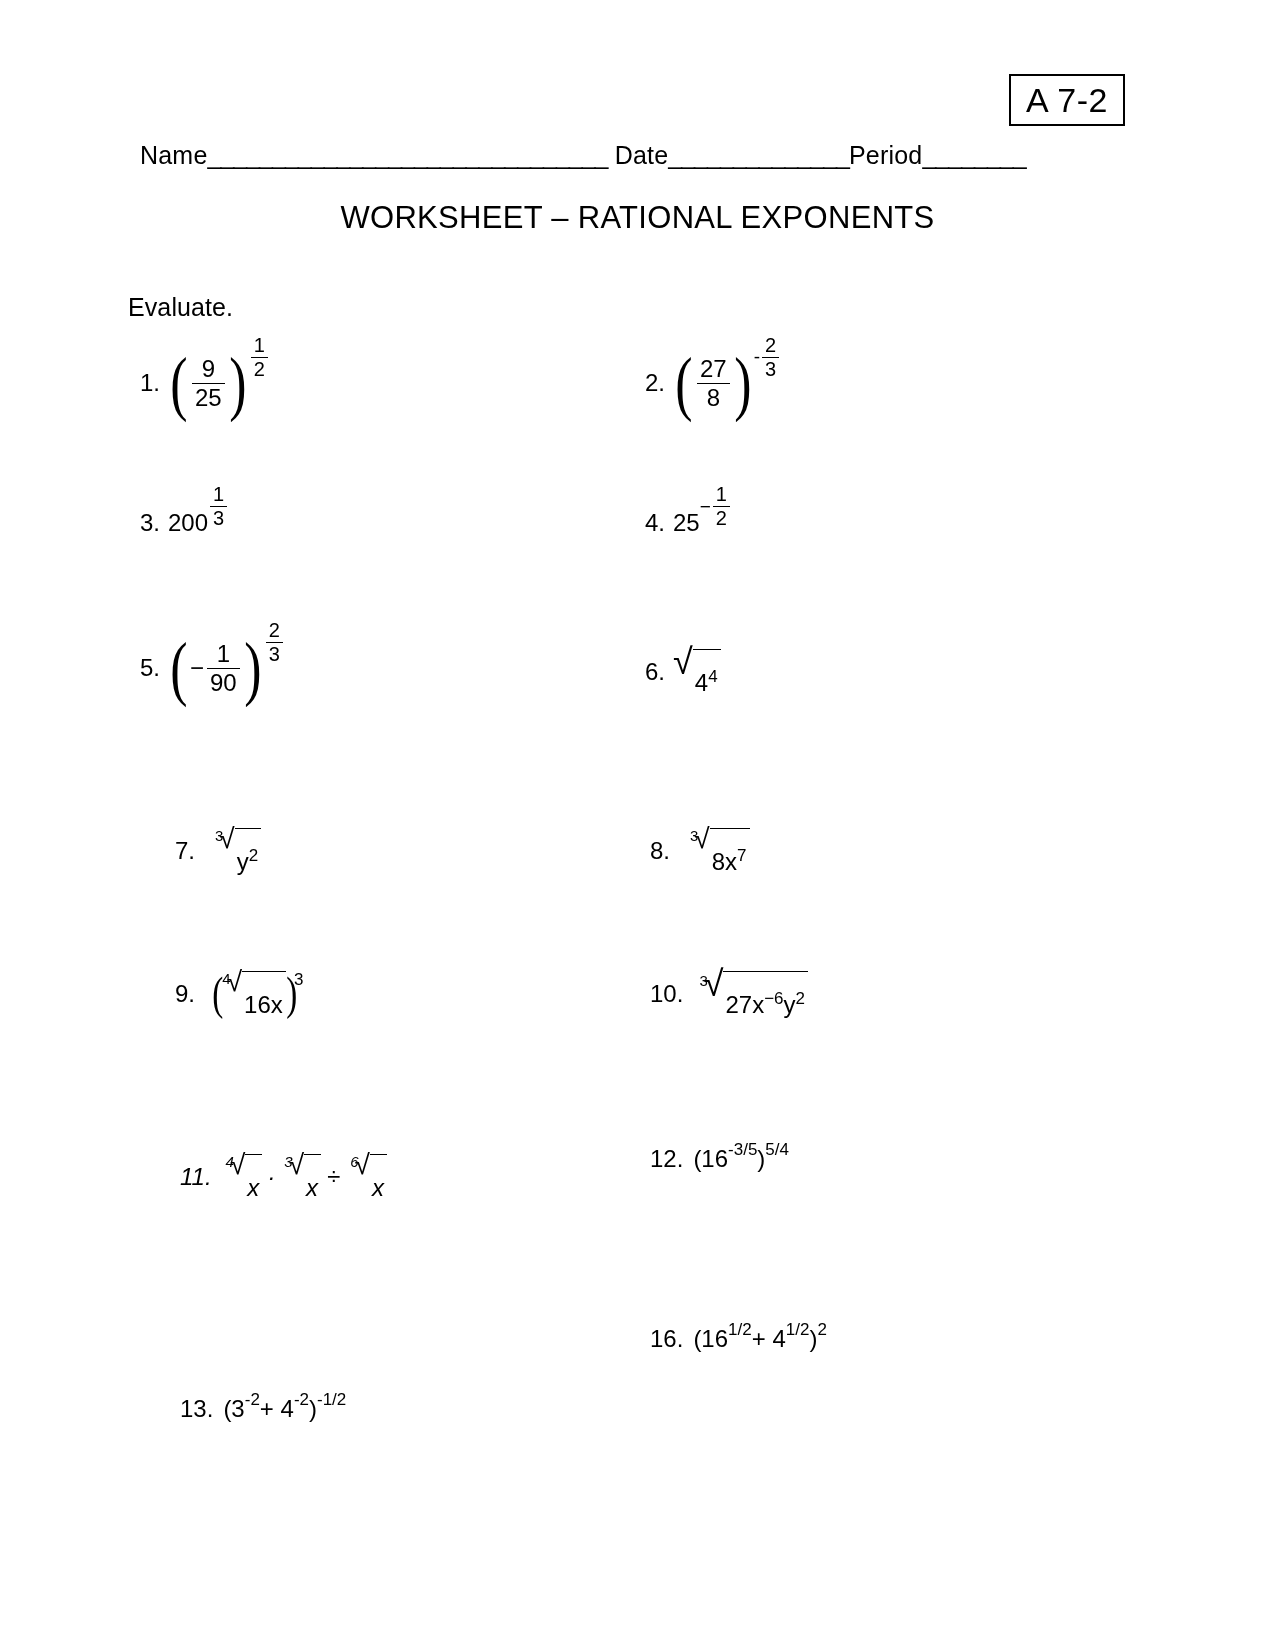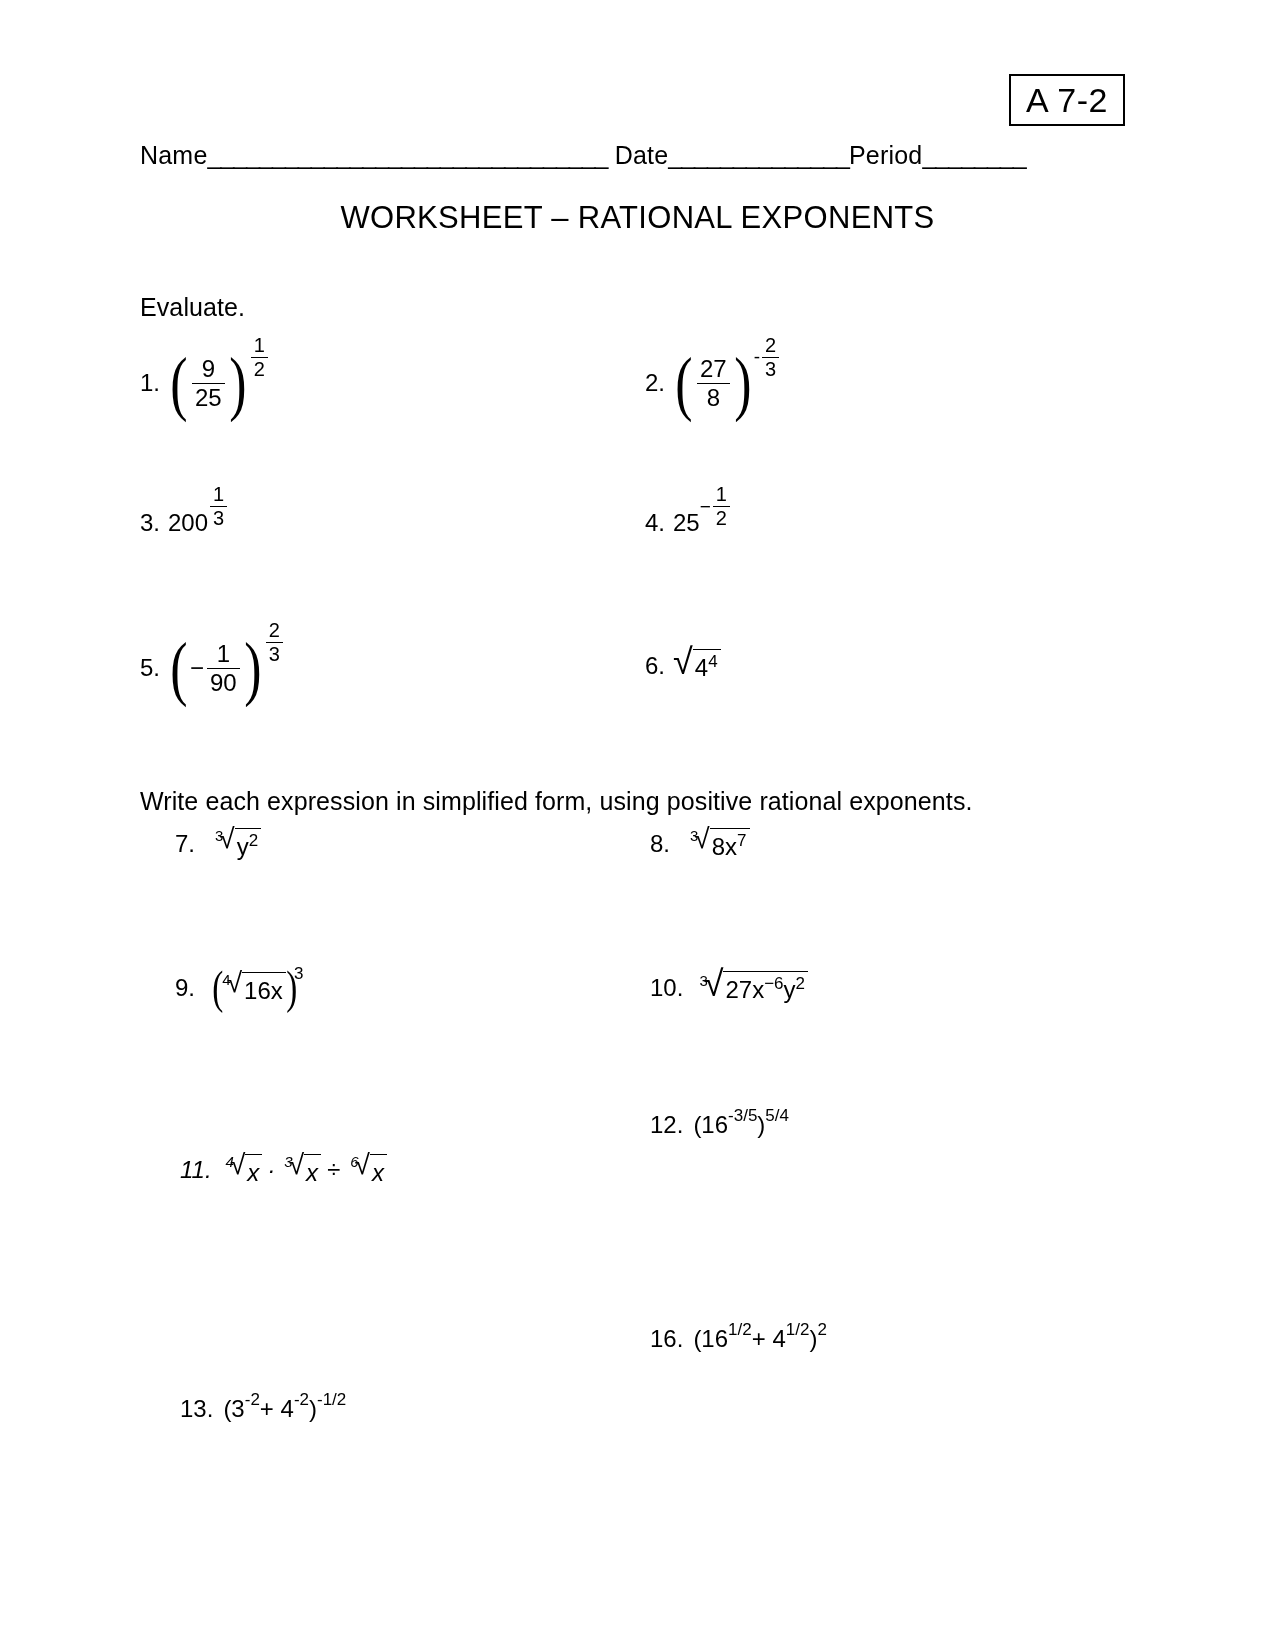"Evaluate." #instr-evaluate { left: 140px -> 128px }
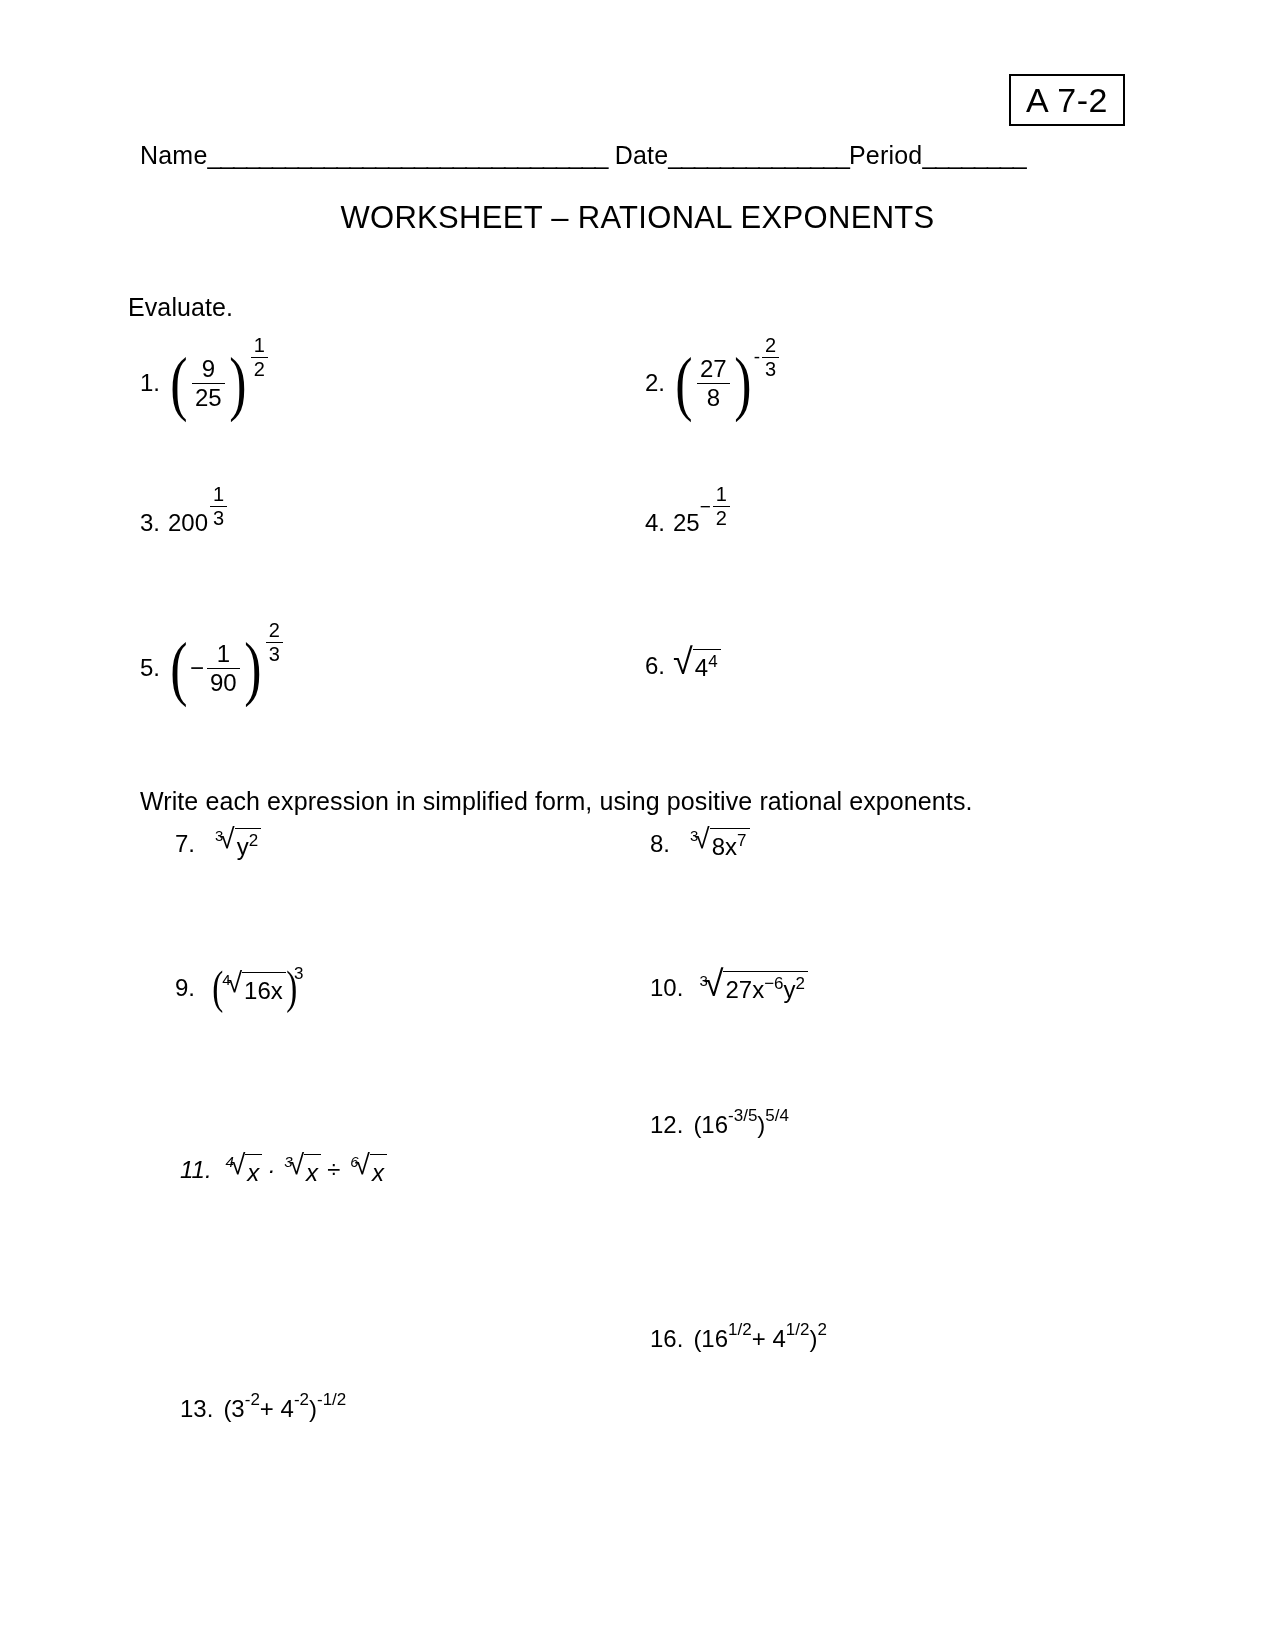"44" .rad .body { padding: 4px 3px 0 2px -> 19px 3px 0 2px }
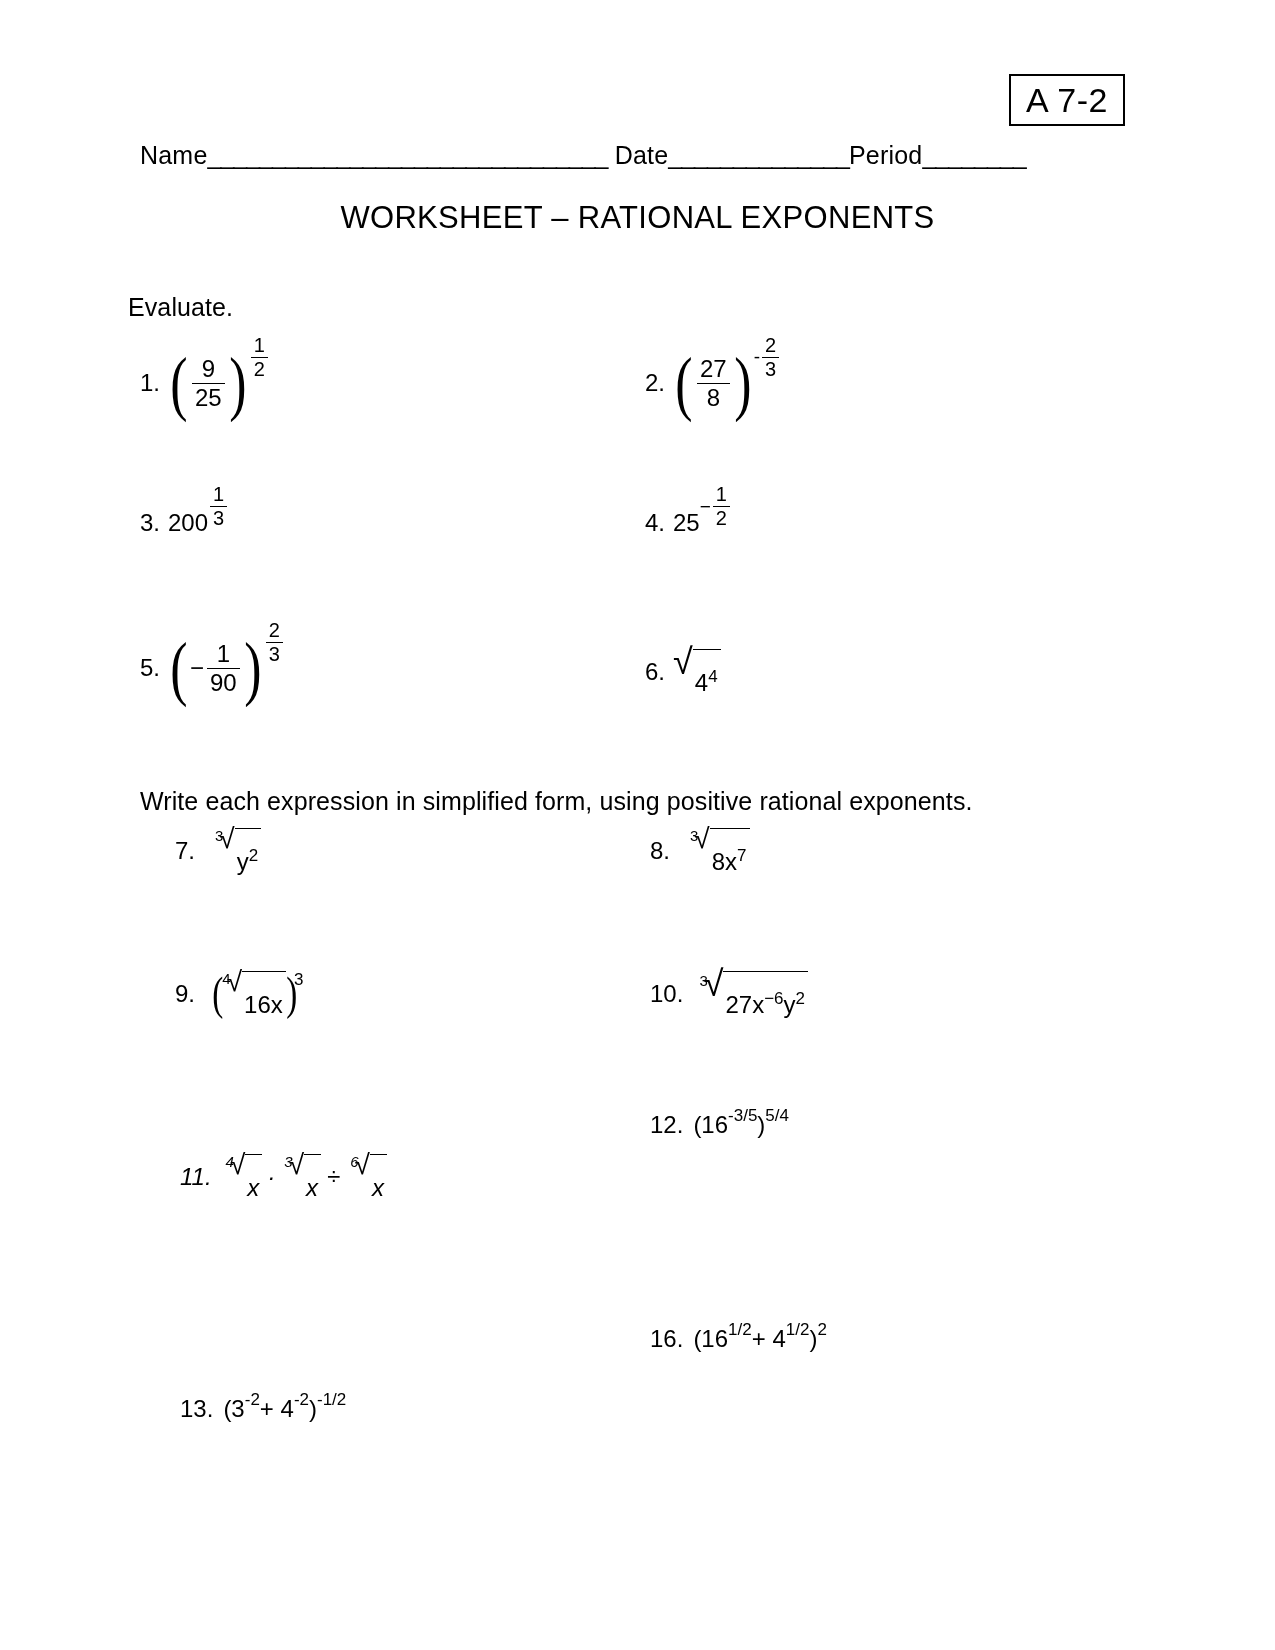"Write each expression in simplified" div.instr { html: <div>Write each expression in simplified form, using positive rational exponents.</div> -> none }
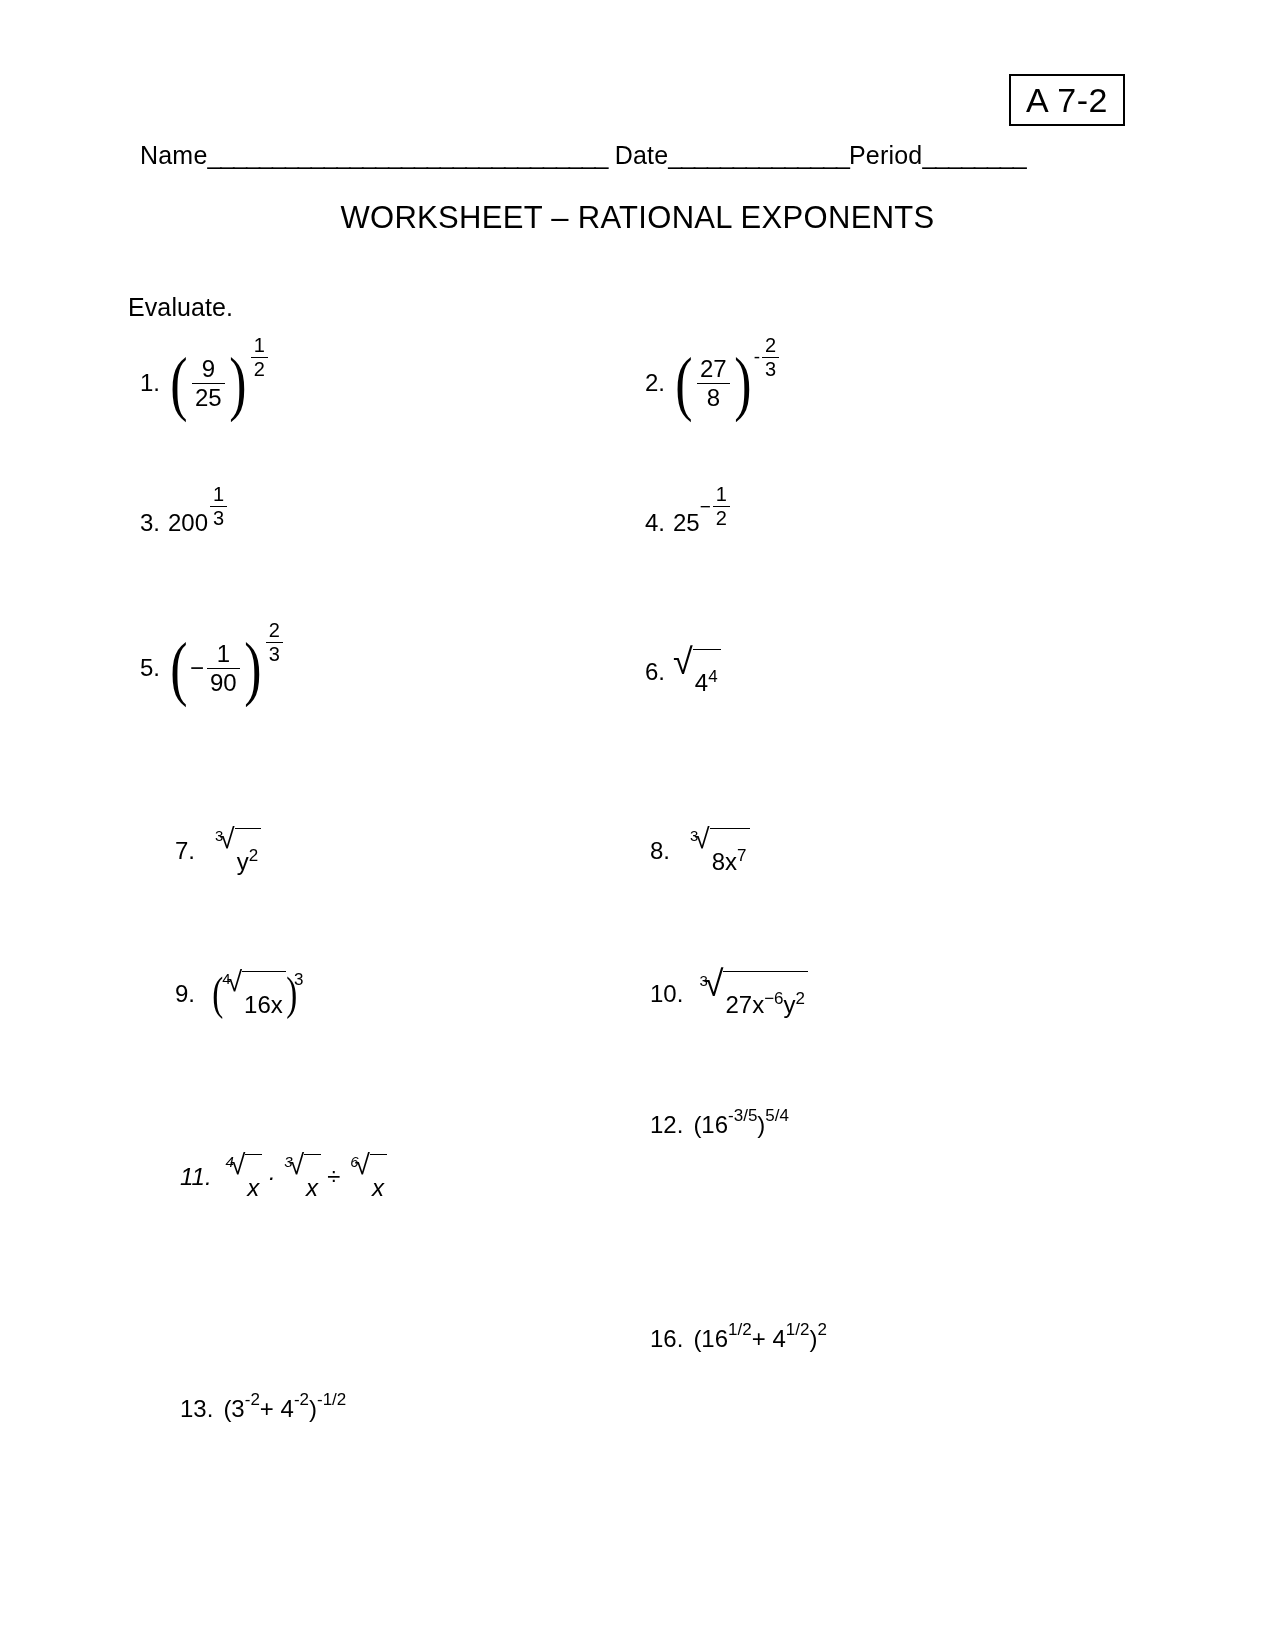"12." div.prob { top: 1111px -> 1145px }
